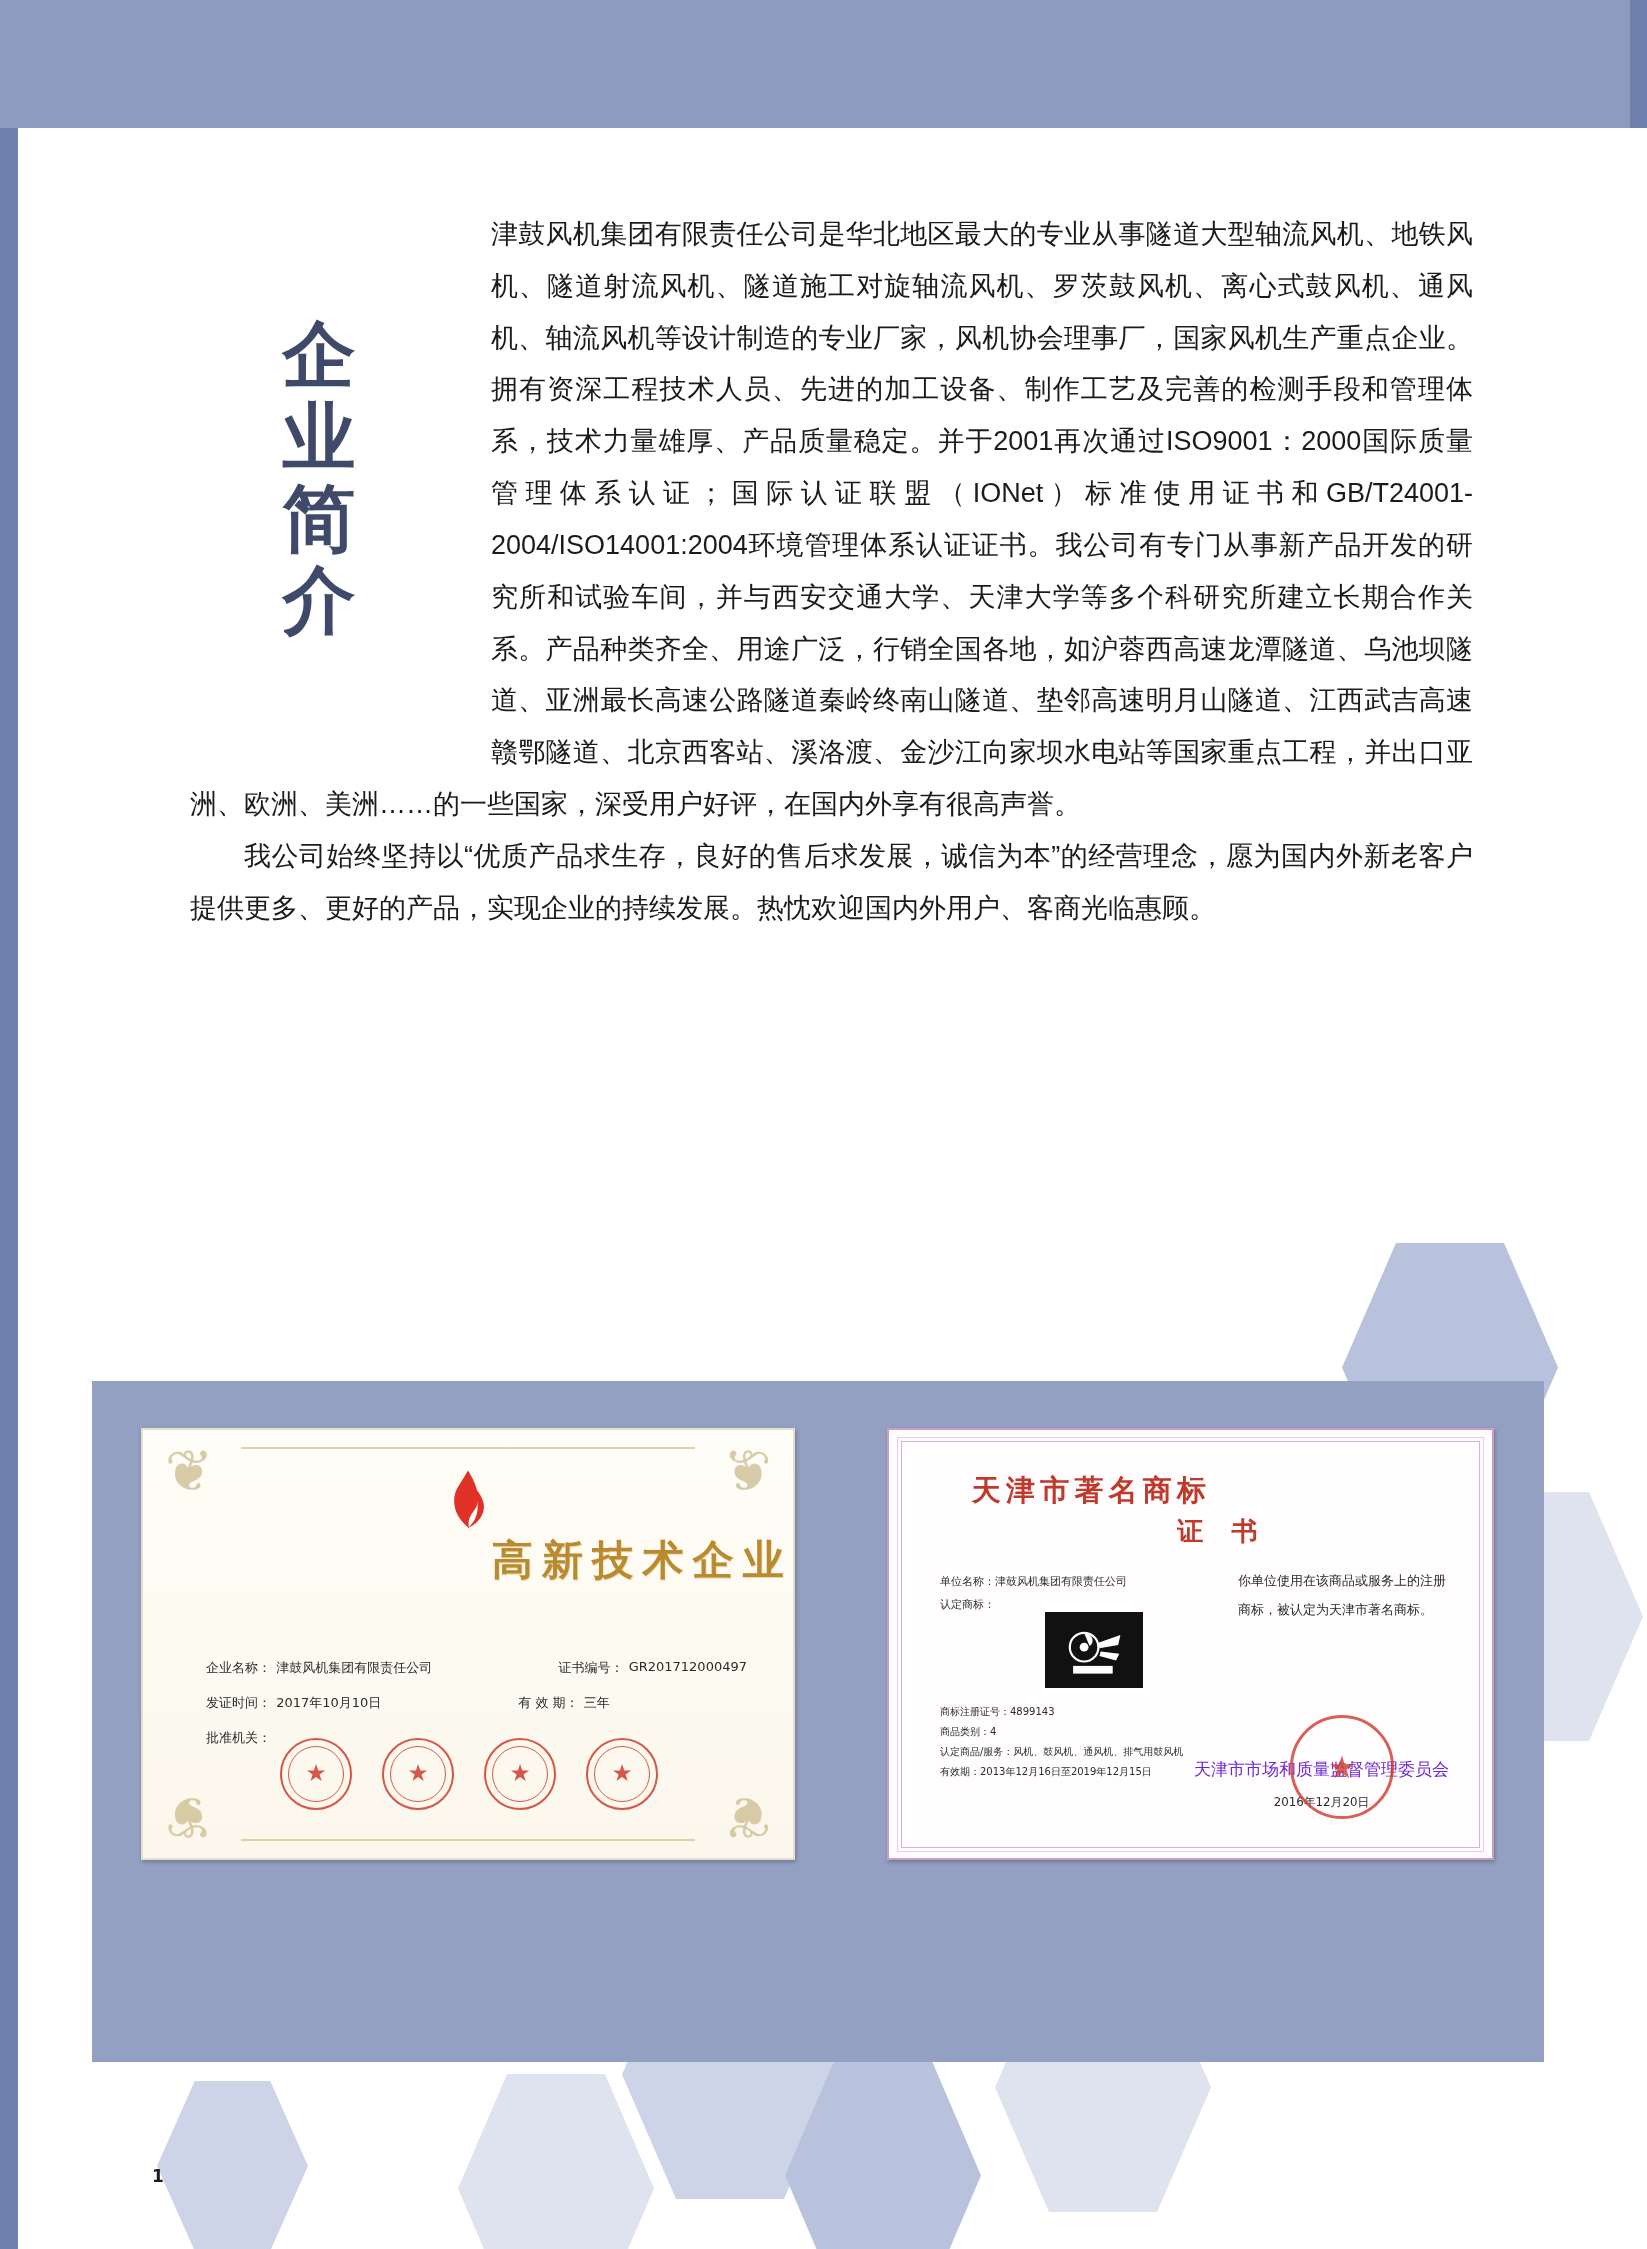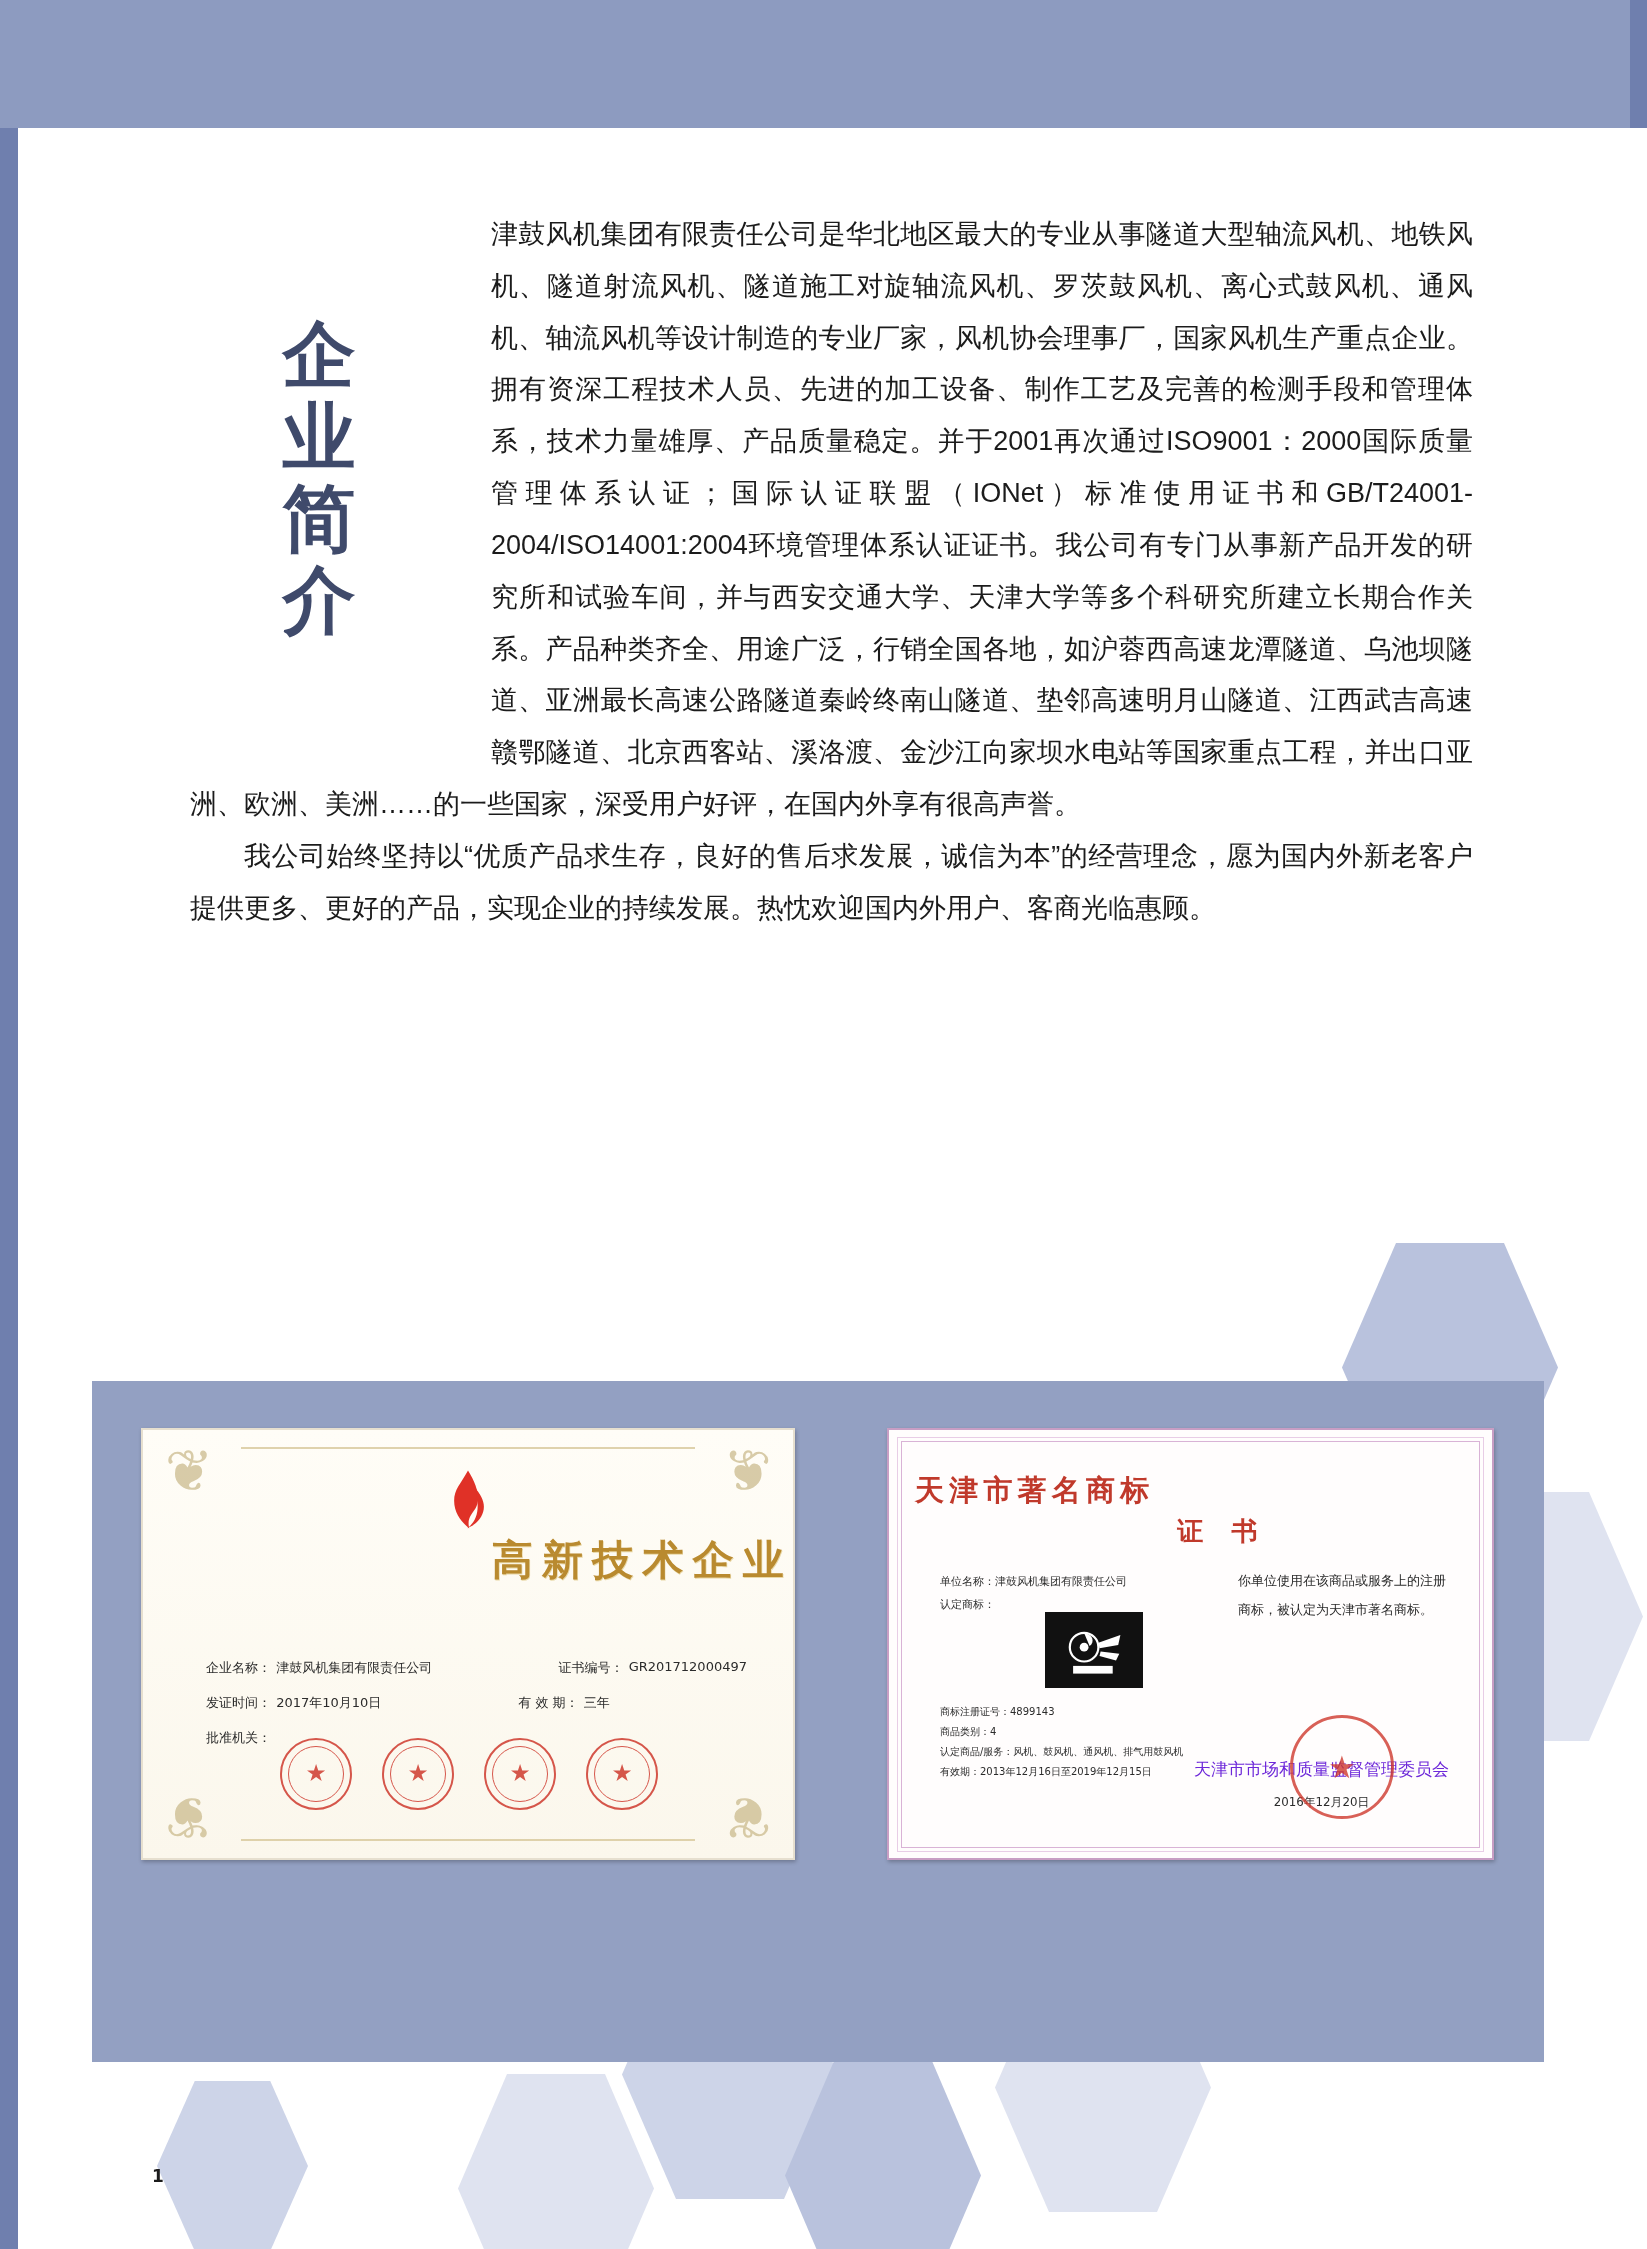"天津市著名商标" .c2-title { text-align: none -> center }
